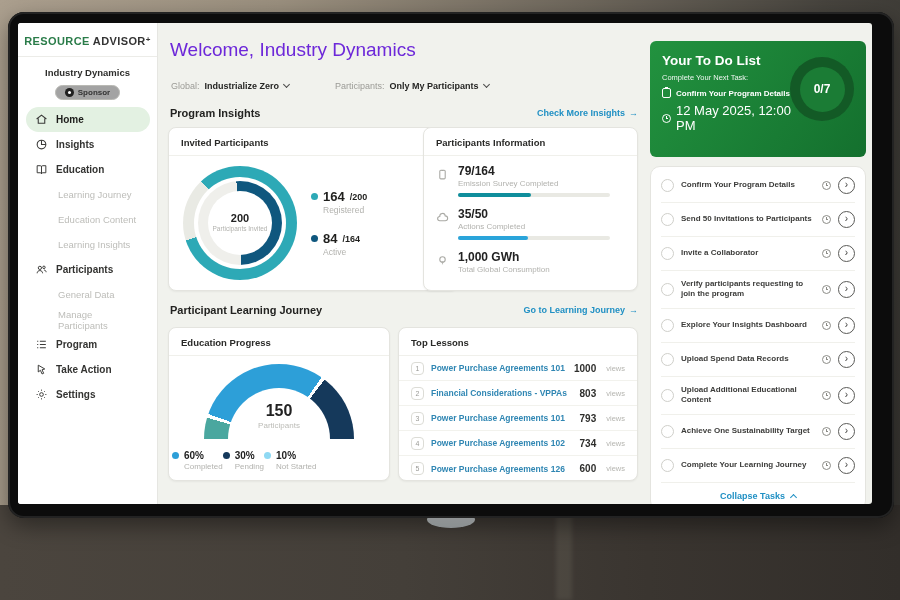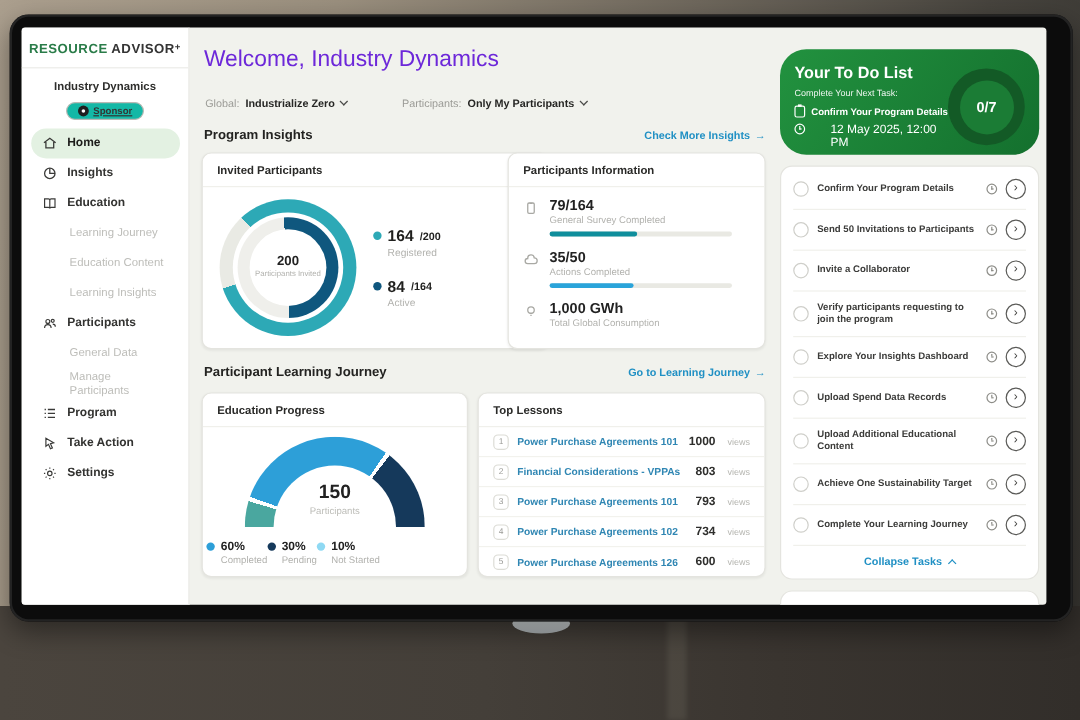"Your To Do List" .todo-hero { border-radius: 22px -> 6px; height: 88px -> 116px }
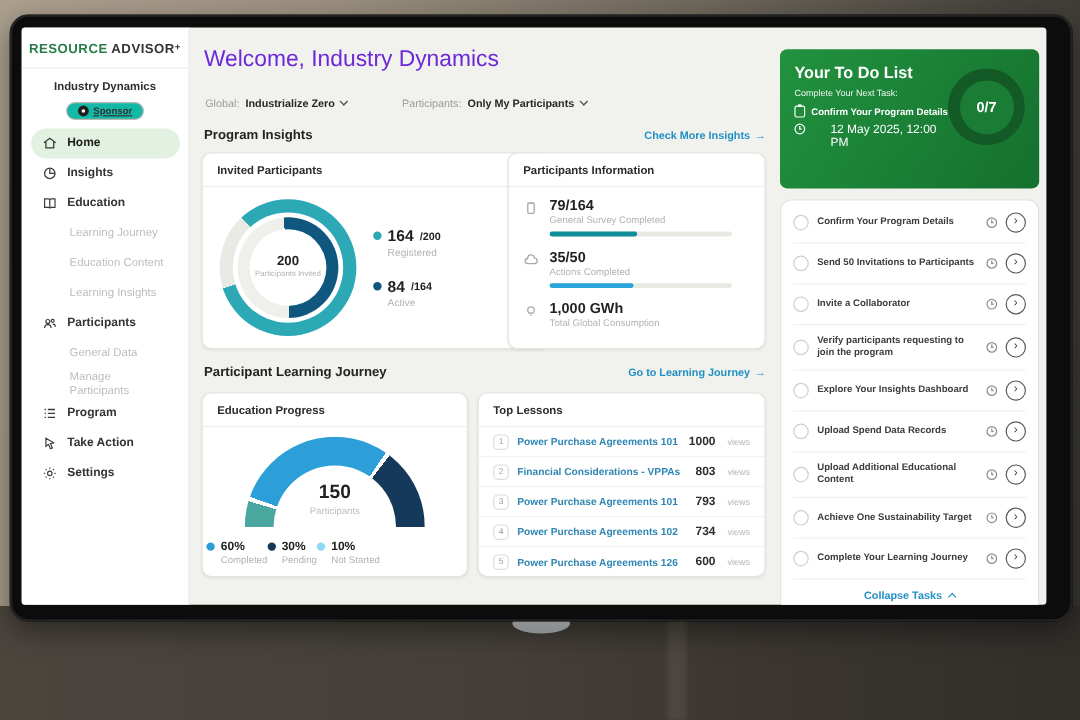"Sponsor" .badge { background: #14b8a6 -> #a3a3a3; text-decoration: underline -> none }
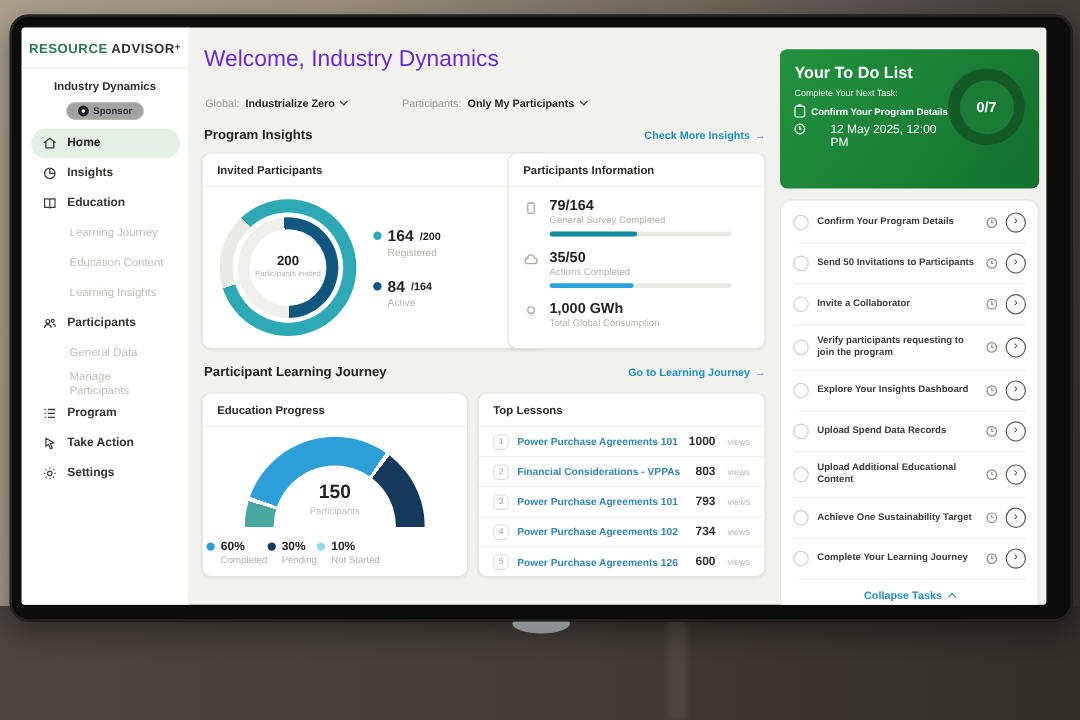"12 May 2025, 12:00 PM" .todo-date { align-items: none -> center; font-size: 10px -> 13px; gap: 21px -> 5px }
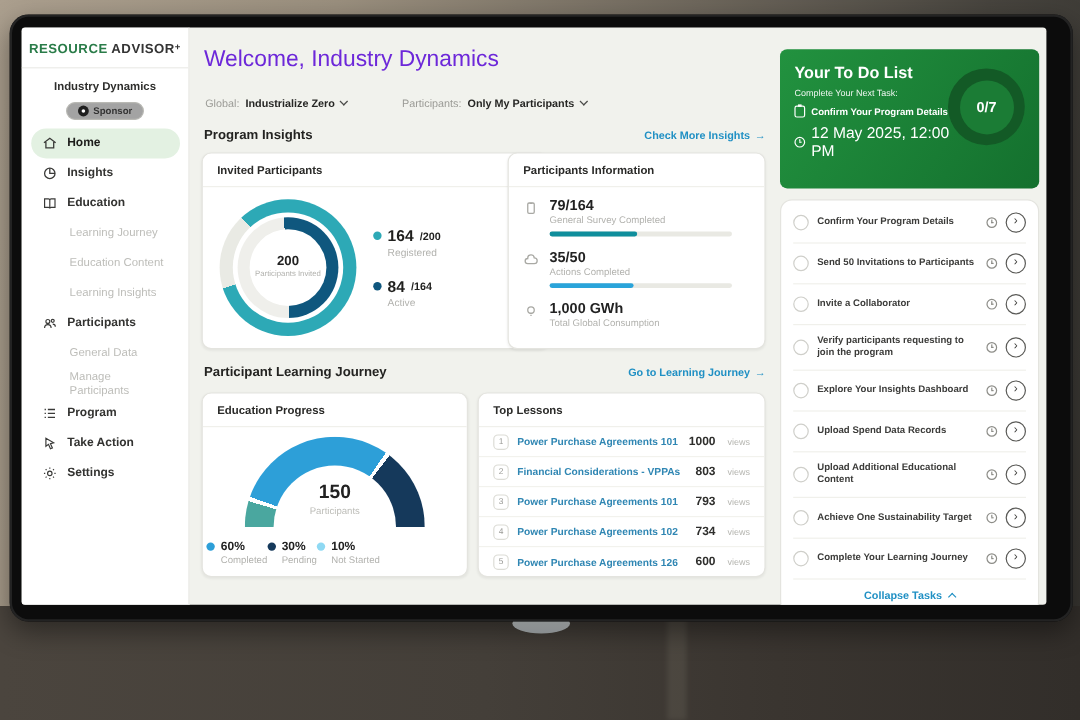"General Survey Completed" div.info-label { text: General -> Emission }
